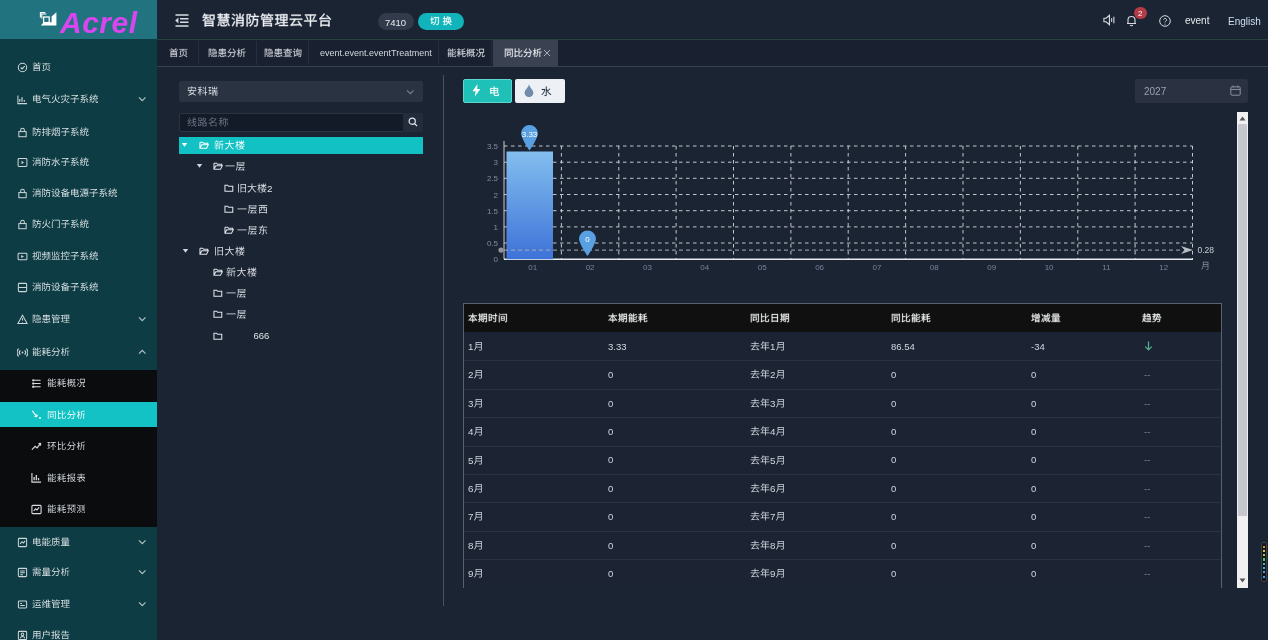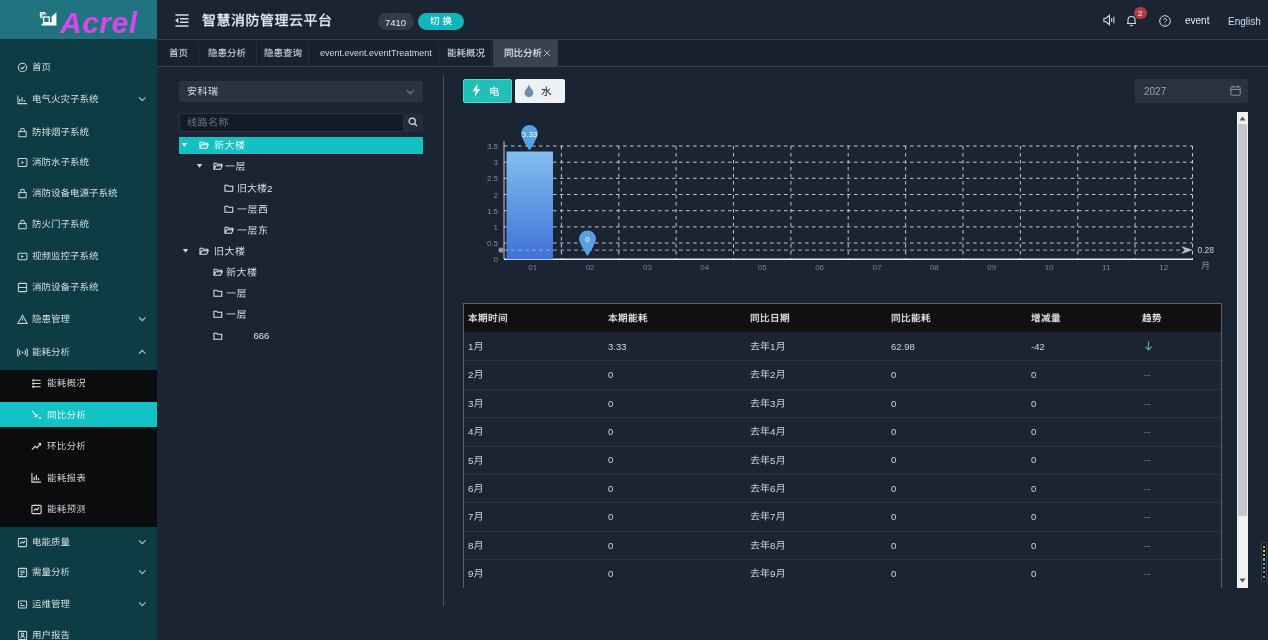"62.98" div.a { text: 62.98 -> 86.54 }
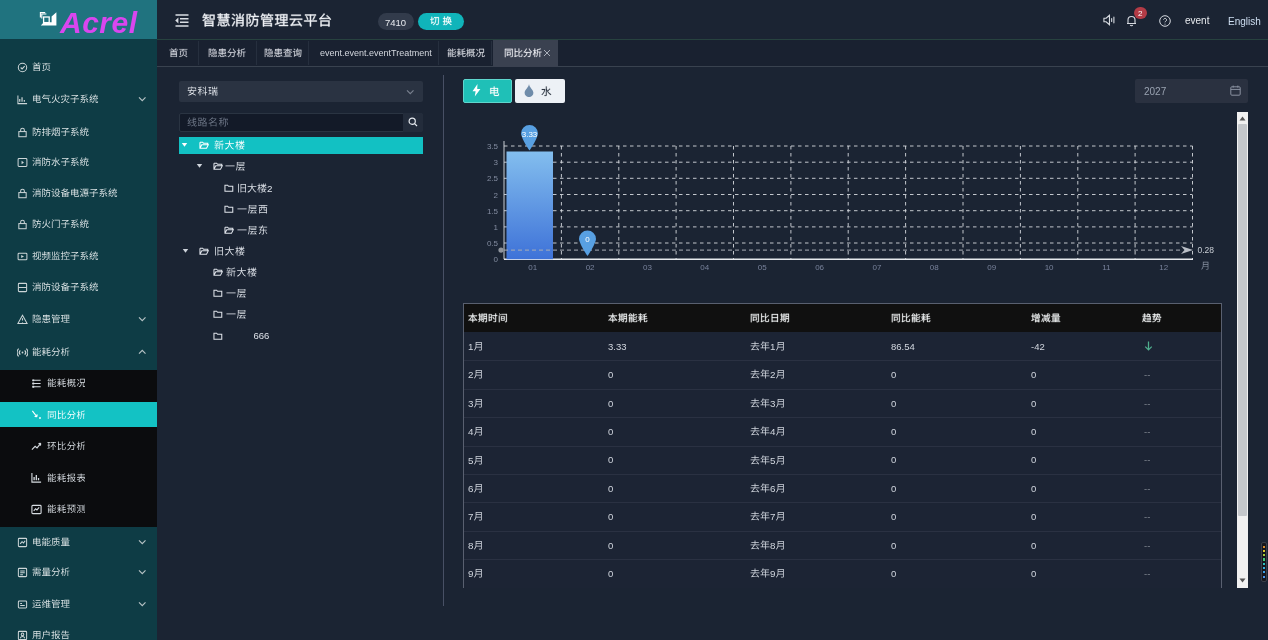"-42" div.a { text: -42 -> -34 }
